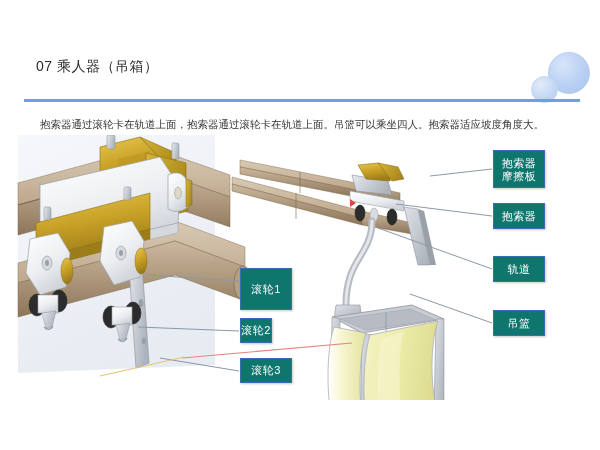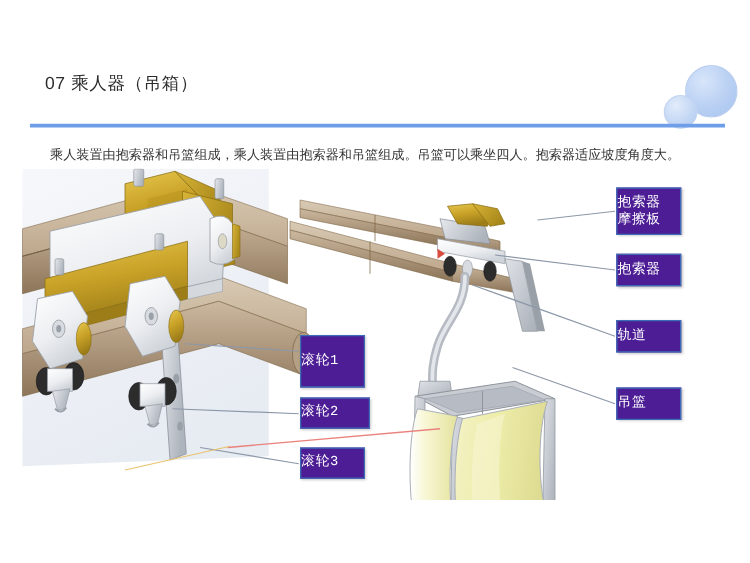"乘人装置由抱索器和吊篮组成，乘人装置由抱索器和吊篮组成。吊篮可以乘坐四人。抱索器" div { text: 乘人装置由抱索器和吊篮组成，乘人装置由抱索器和吊篮组成 -> 抱索器通过滚轮卡在轨道上面，抱索器通过滚轮卡在轨道上面 }
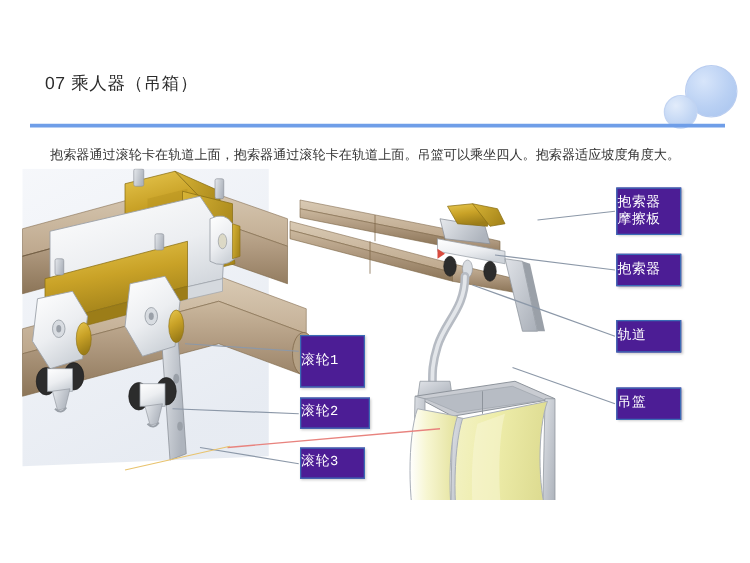"抱索器" .callout { background: #4c1d95 -> #0f766e; font-family: Liberation Mono, monospace -> none; justify-content: none -> center }
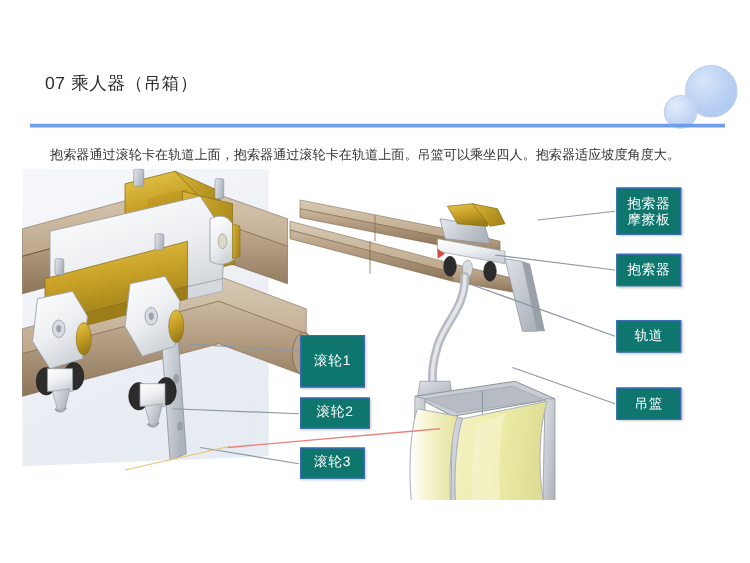"滚轮2" #lbl-roller2 { width: 56px -> 32px }
